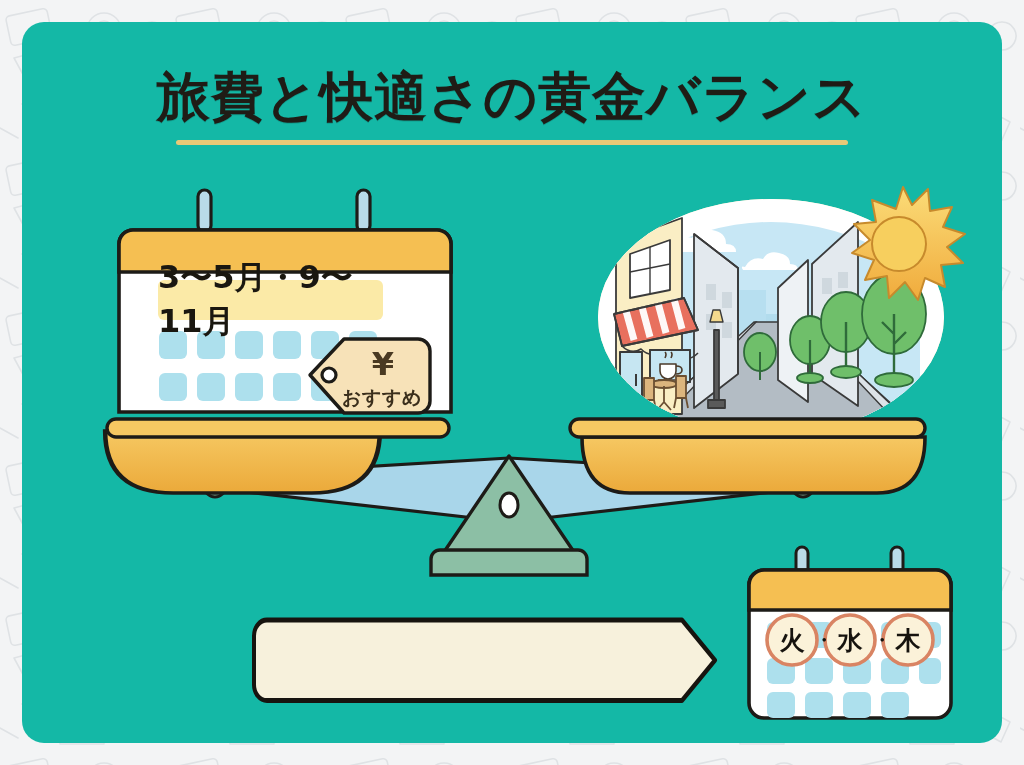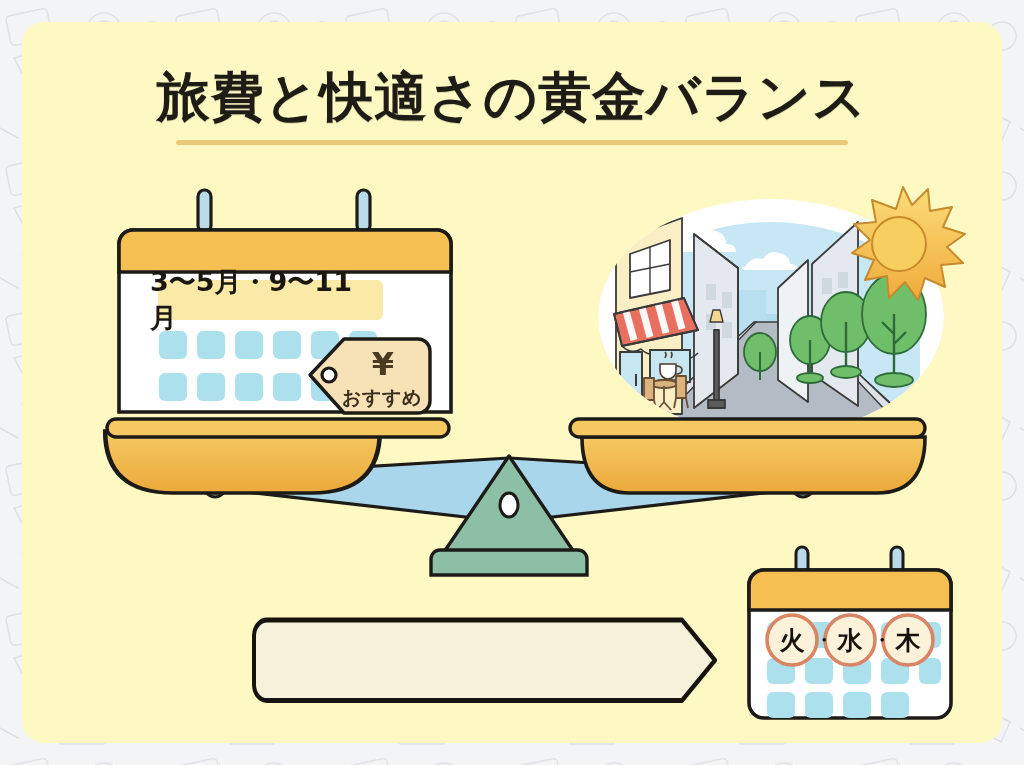"旅費と快適さの黄金バランス" #card { background: #fef9c3 -> #14b8a6 }
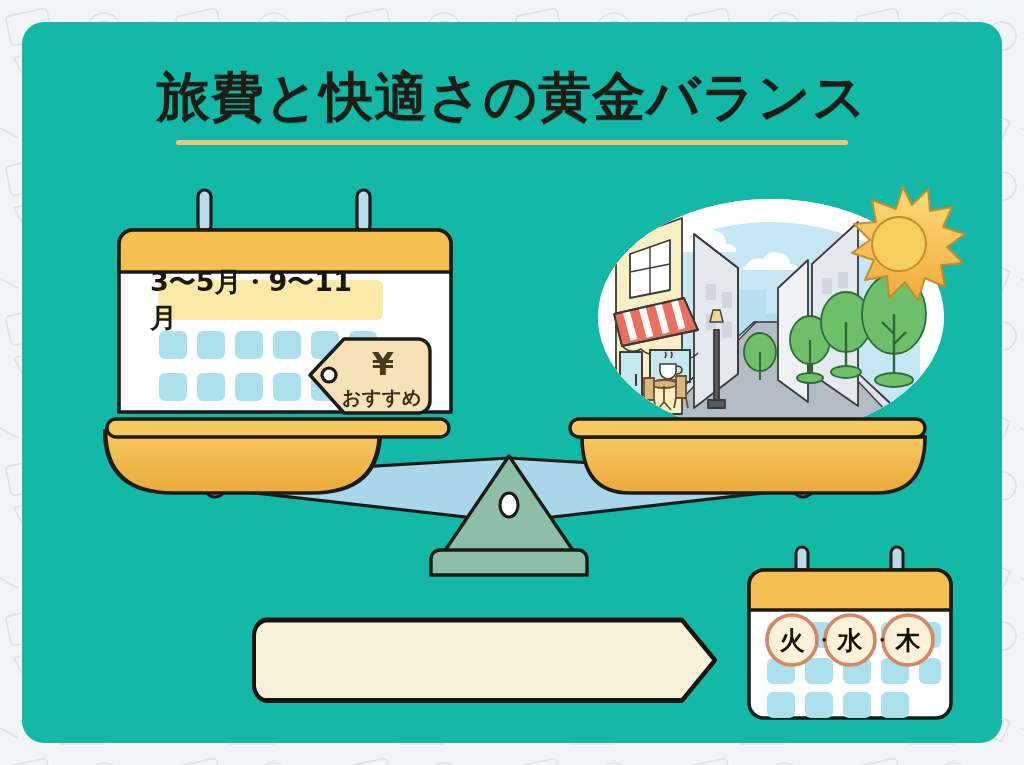"3〜5月・9〜11月" #month-label { font-size: 27px -> 32px; left: 128px -> 136px }
